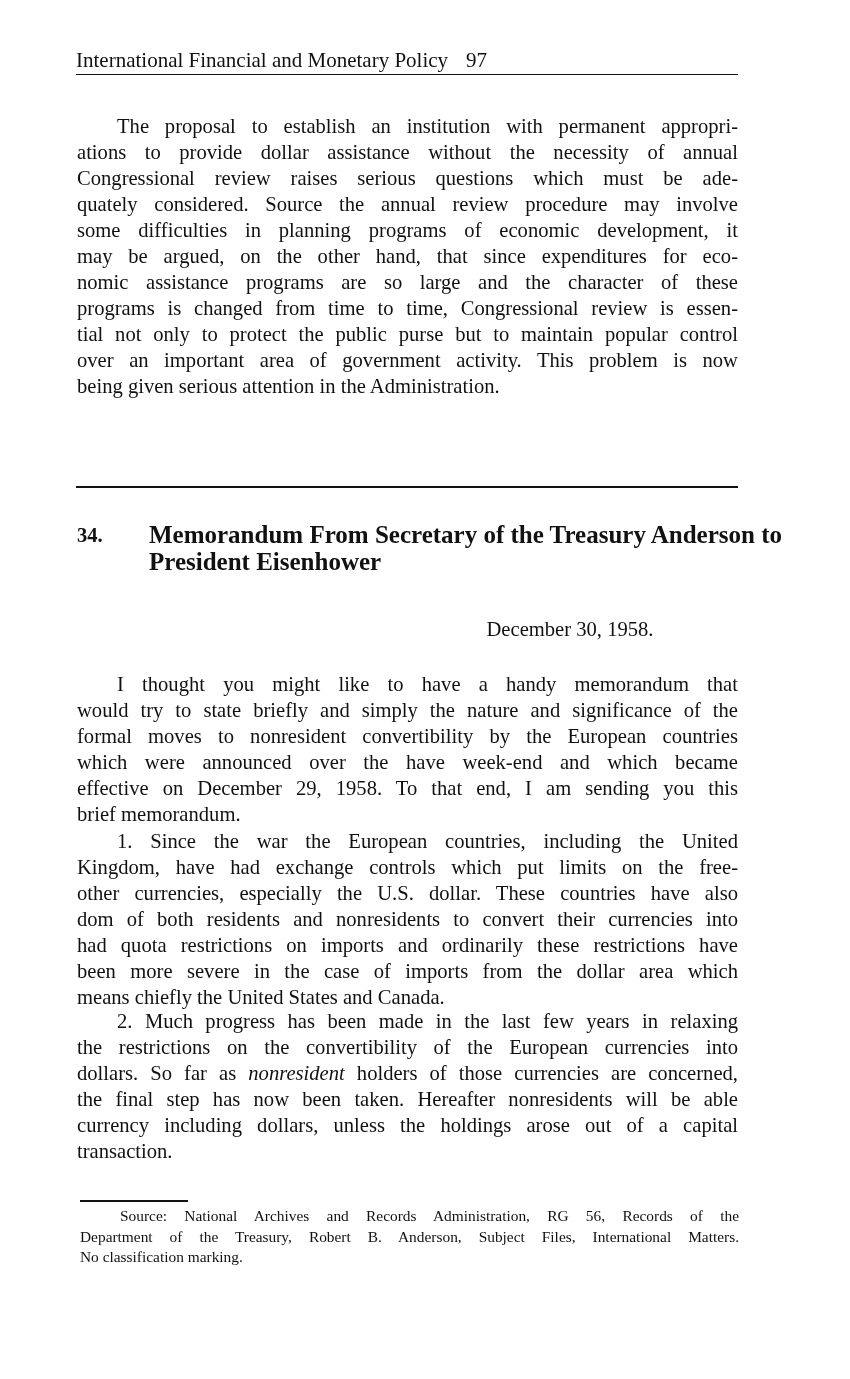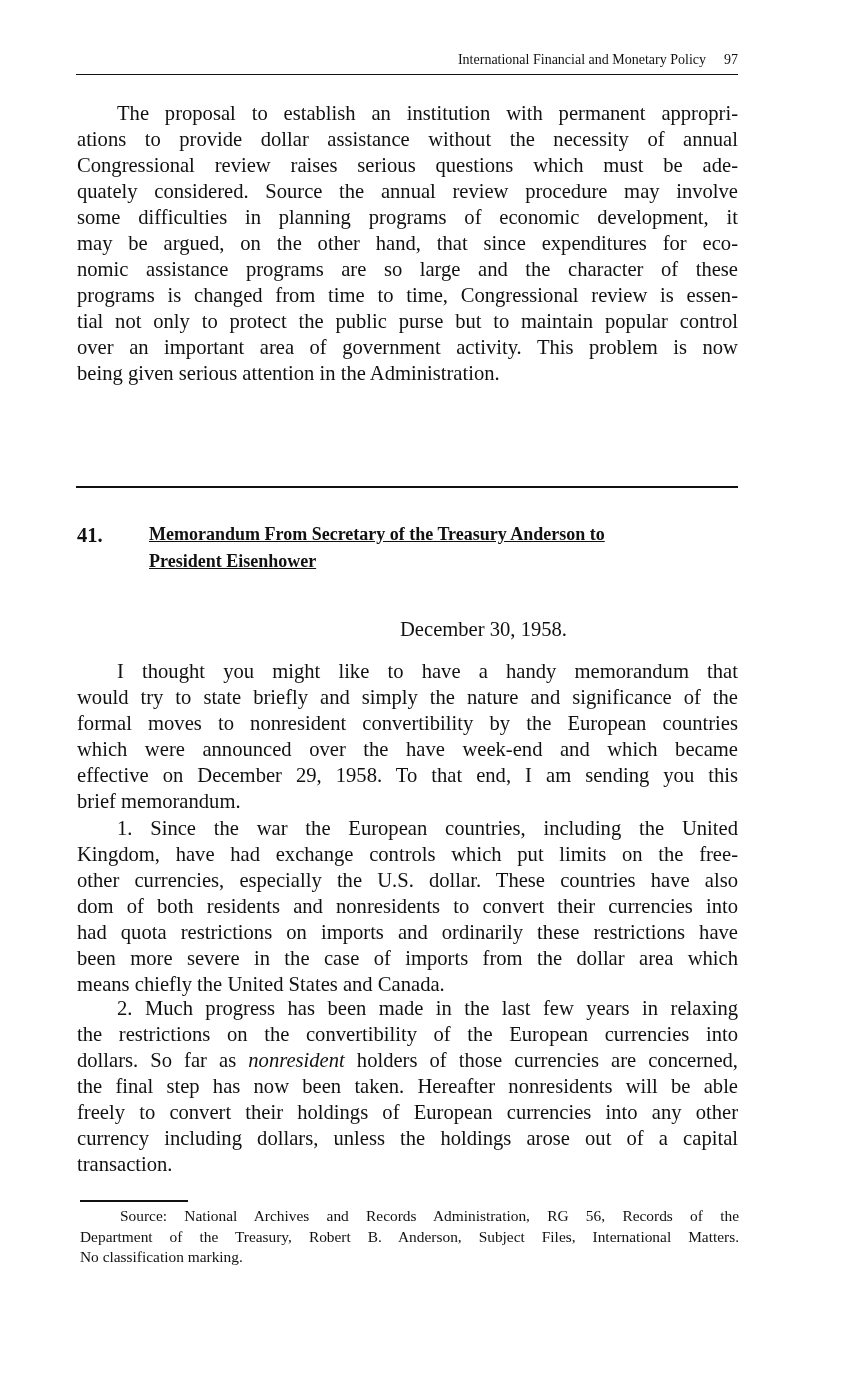"International Financial and Monetary" .running-head { font-size: 14px -> 21px; text-align: right -> left }
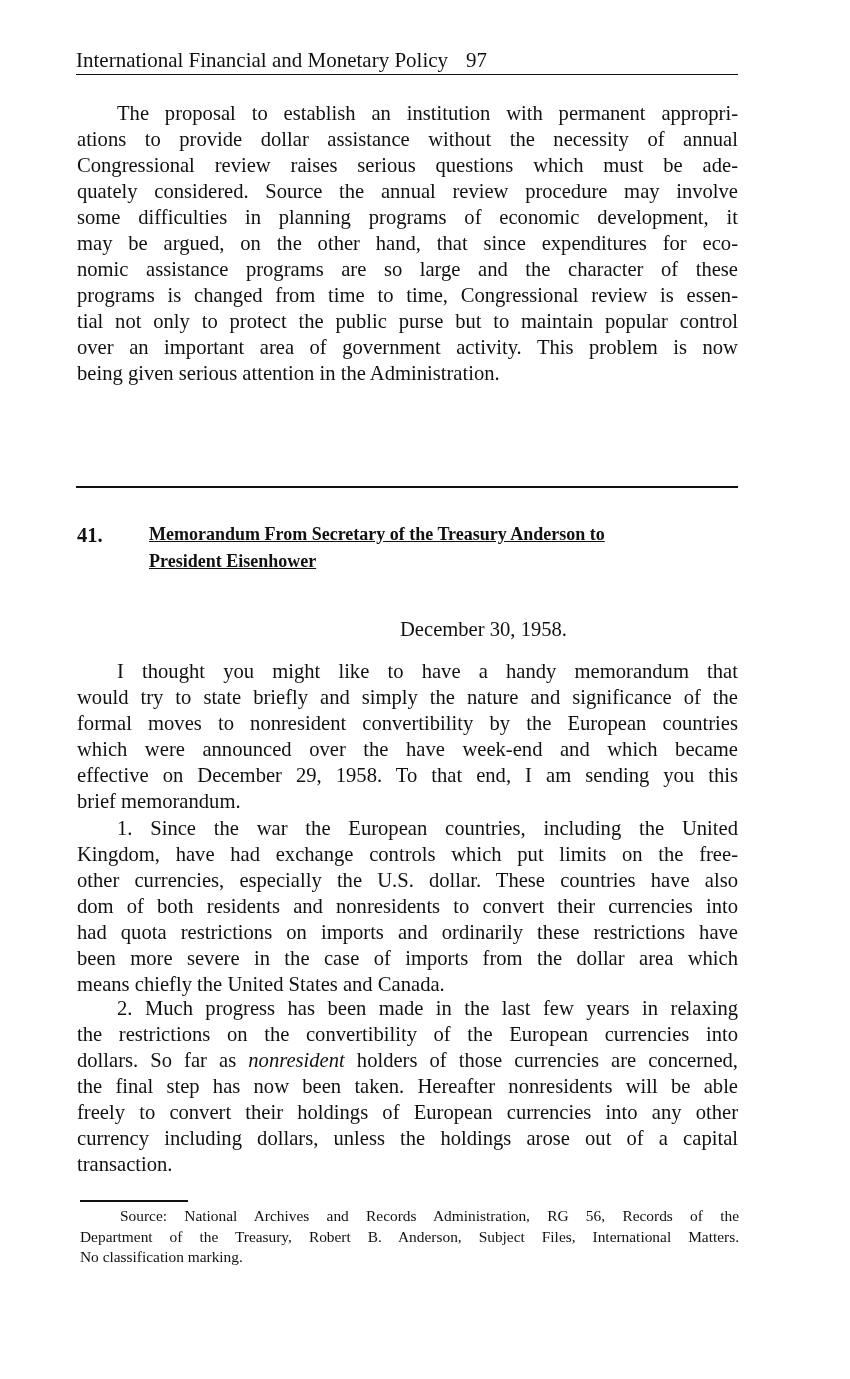"The proposal to establish an" .block { margin-top: none -> 13px }
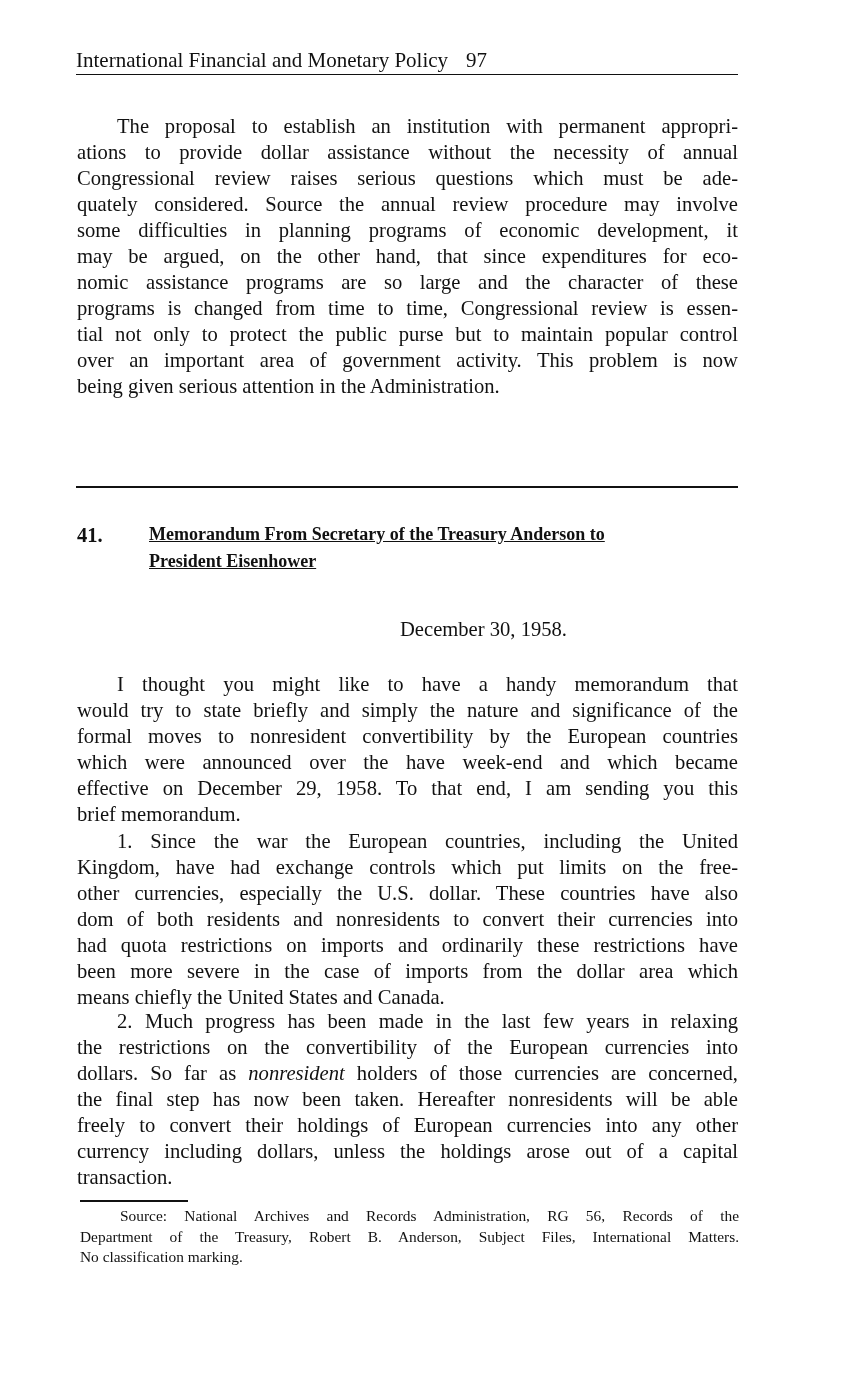"41." div.doc-number { text: 41 -> 34 }
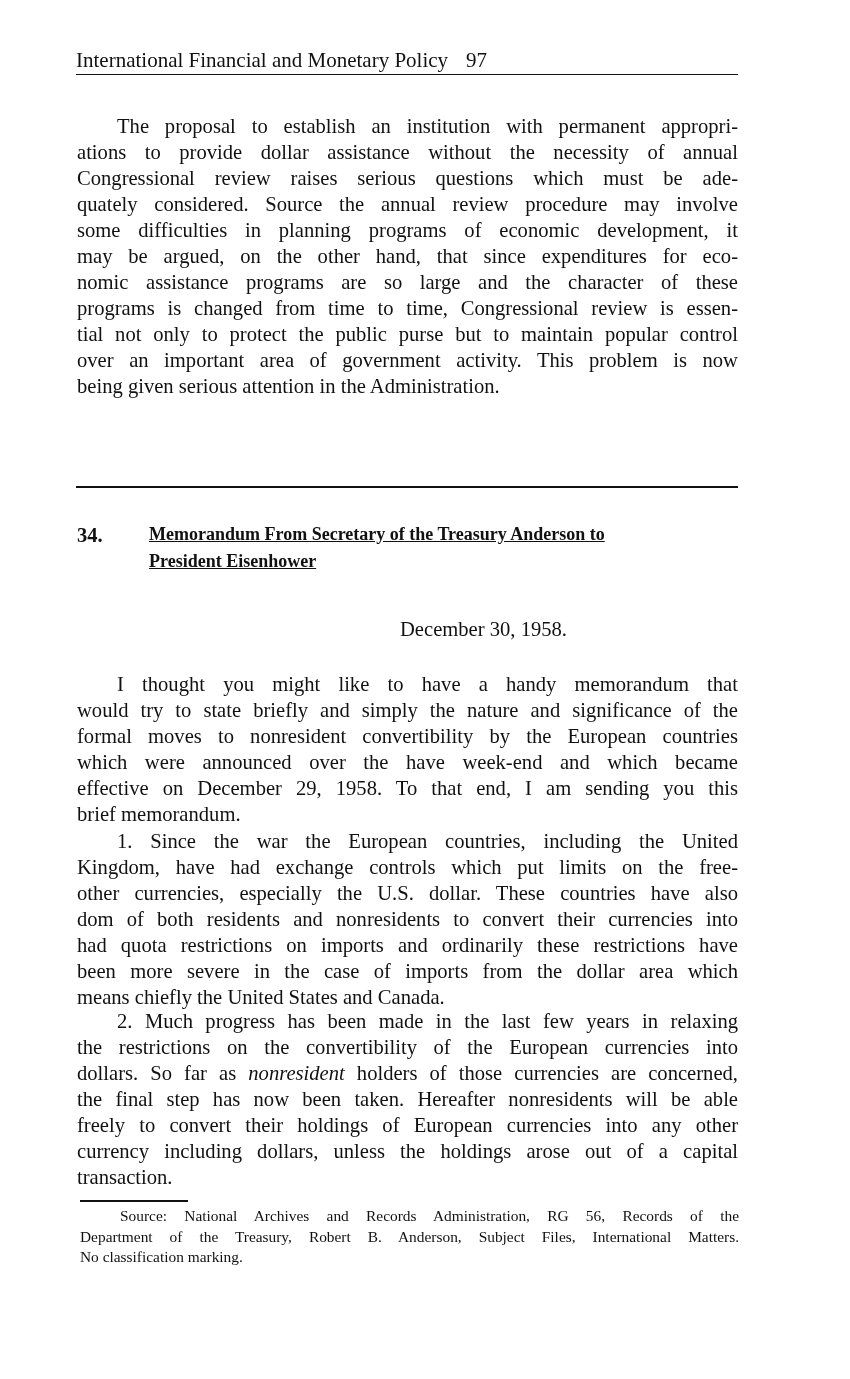"Memorandum From Secretary of the" .doc-heading { font-size: 18px -> 25px; text-decoration: underline -> none }
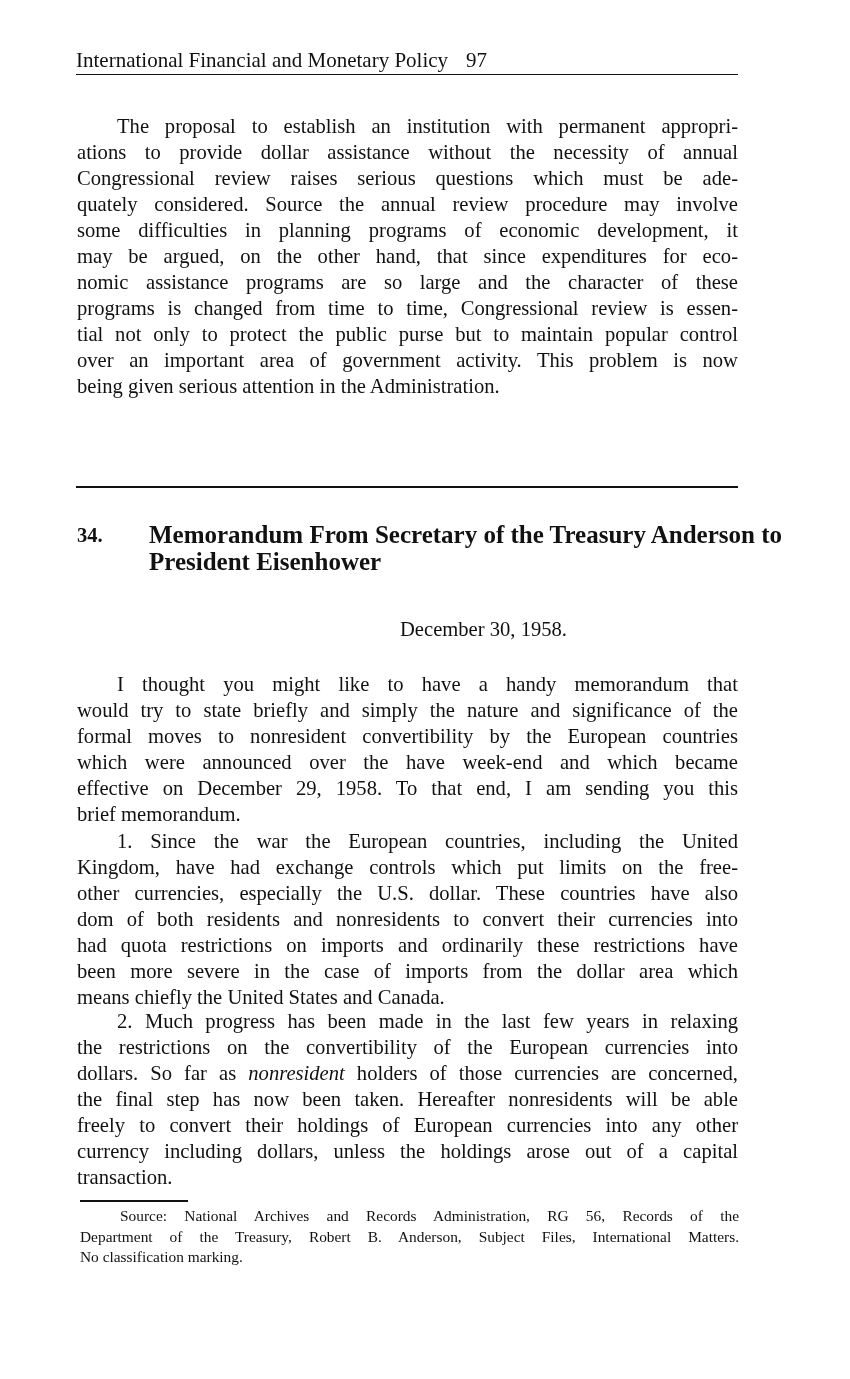"December 30, 1958." .dateline { text-align: left -> center }
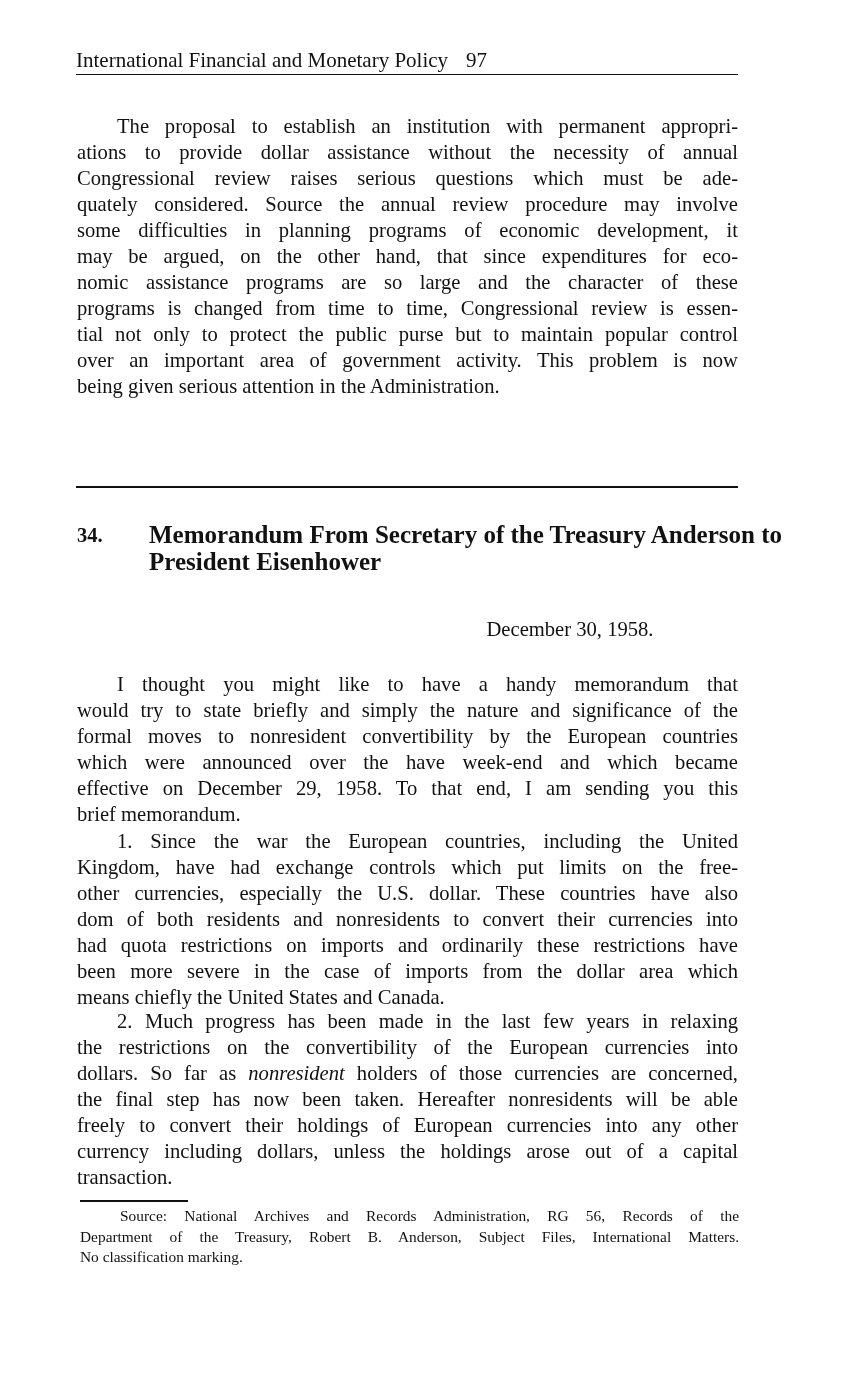"freely to convert their holdings" span.line { html: <span>freely to convert their holdings of European currencies into any other</span> -> none }
